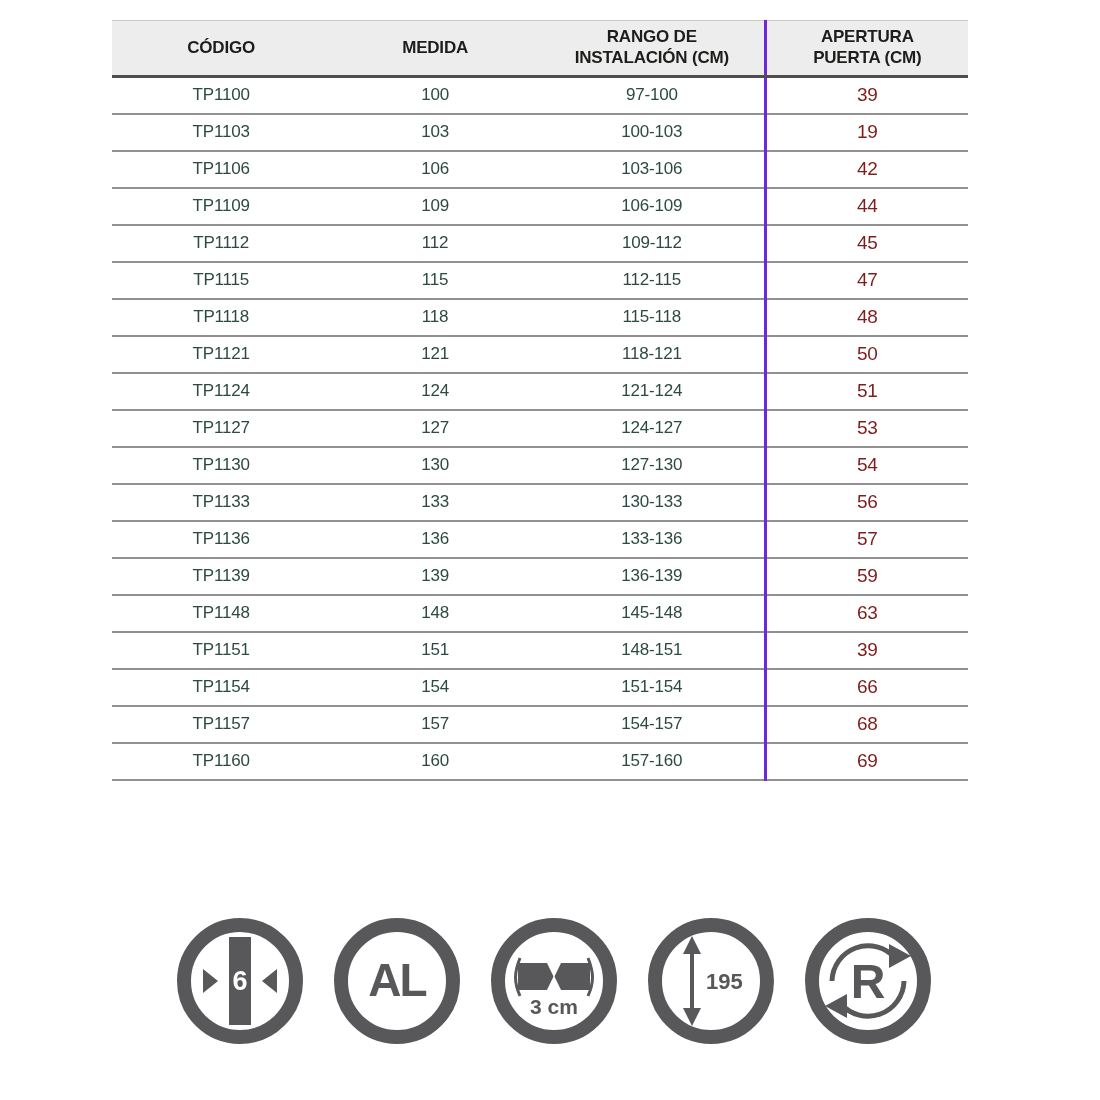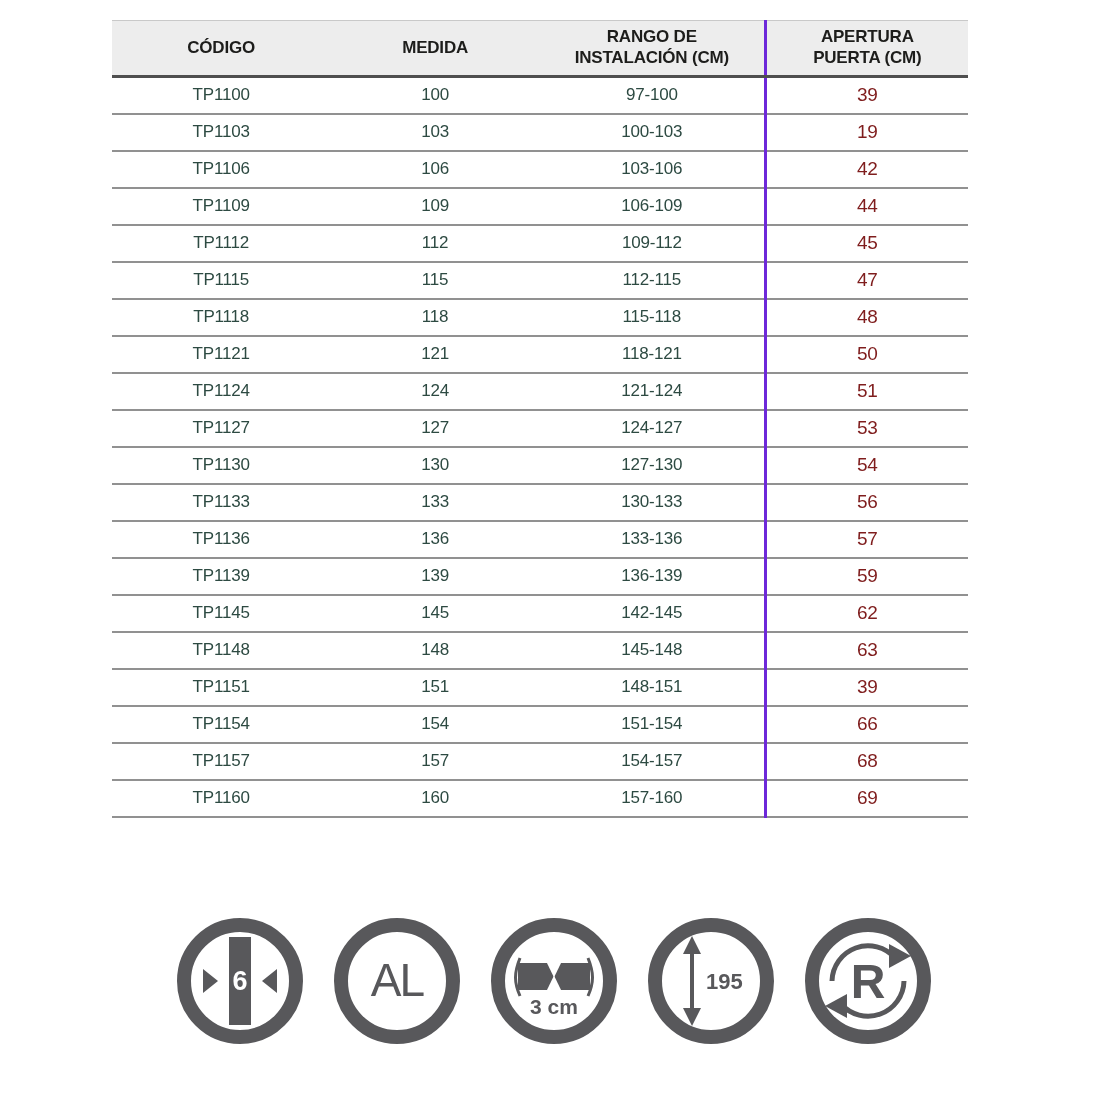"TP1145" tr { html: <tr> <td>TP1145</td> <td>145</td> <td>142-145</td> <td>62</td> </tr> -> none }
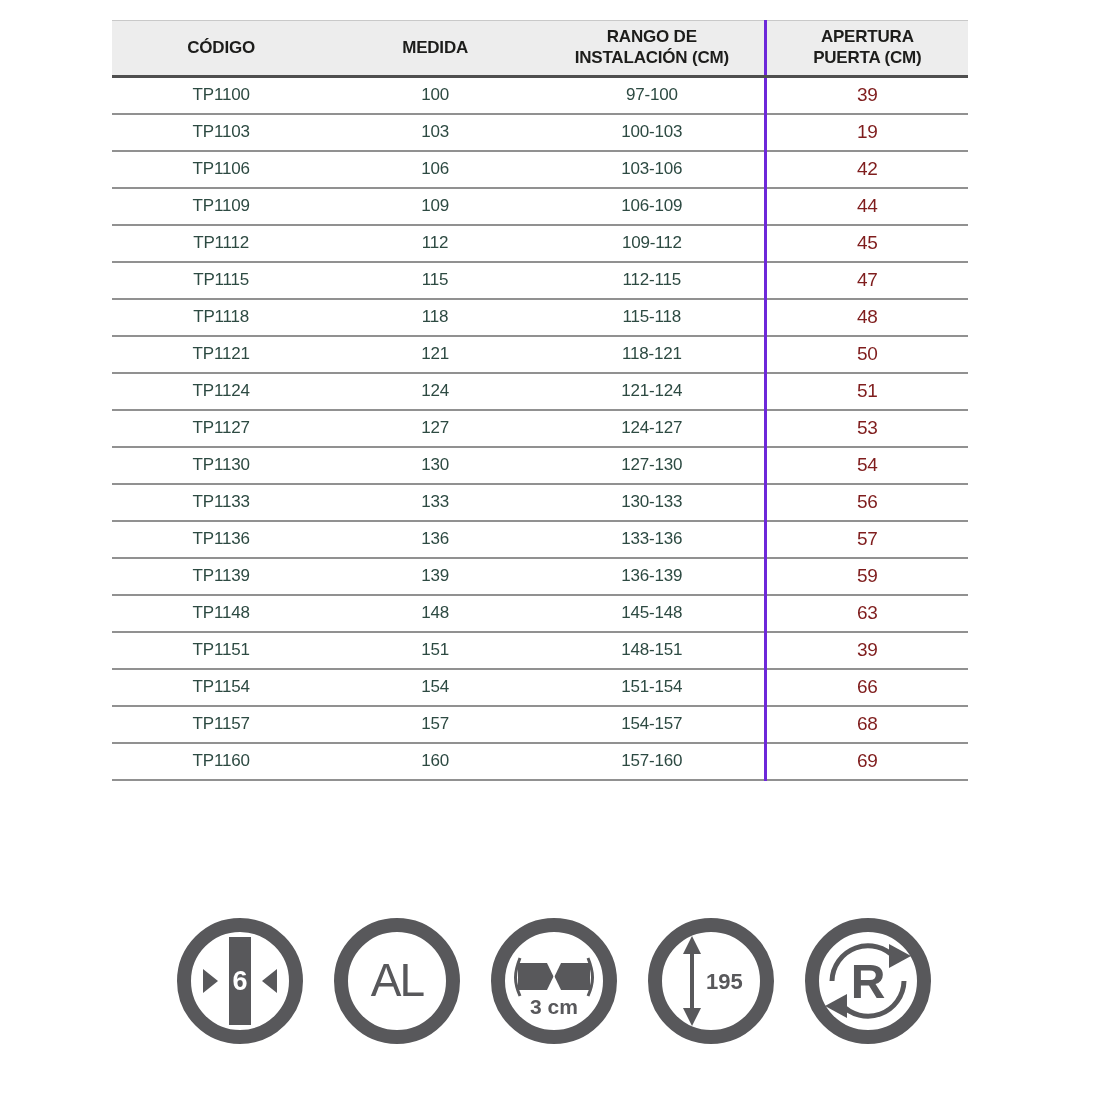"AL" .al-text { font-weight: normal -> bold }
